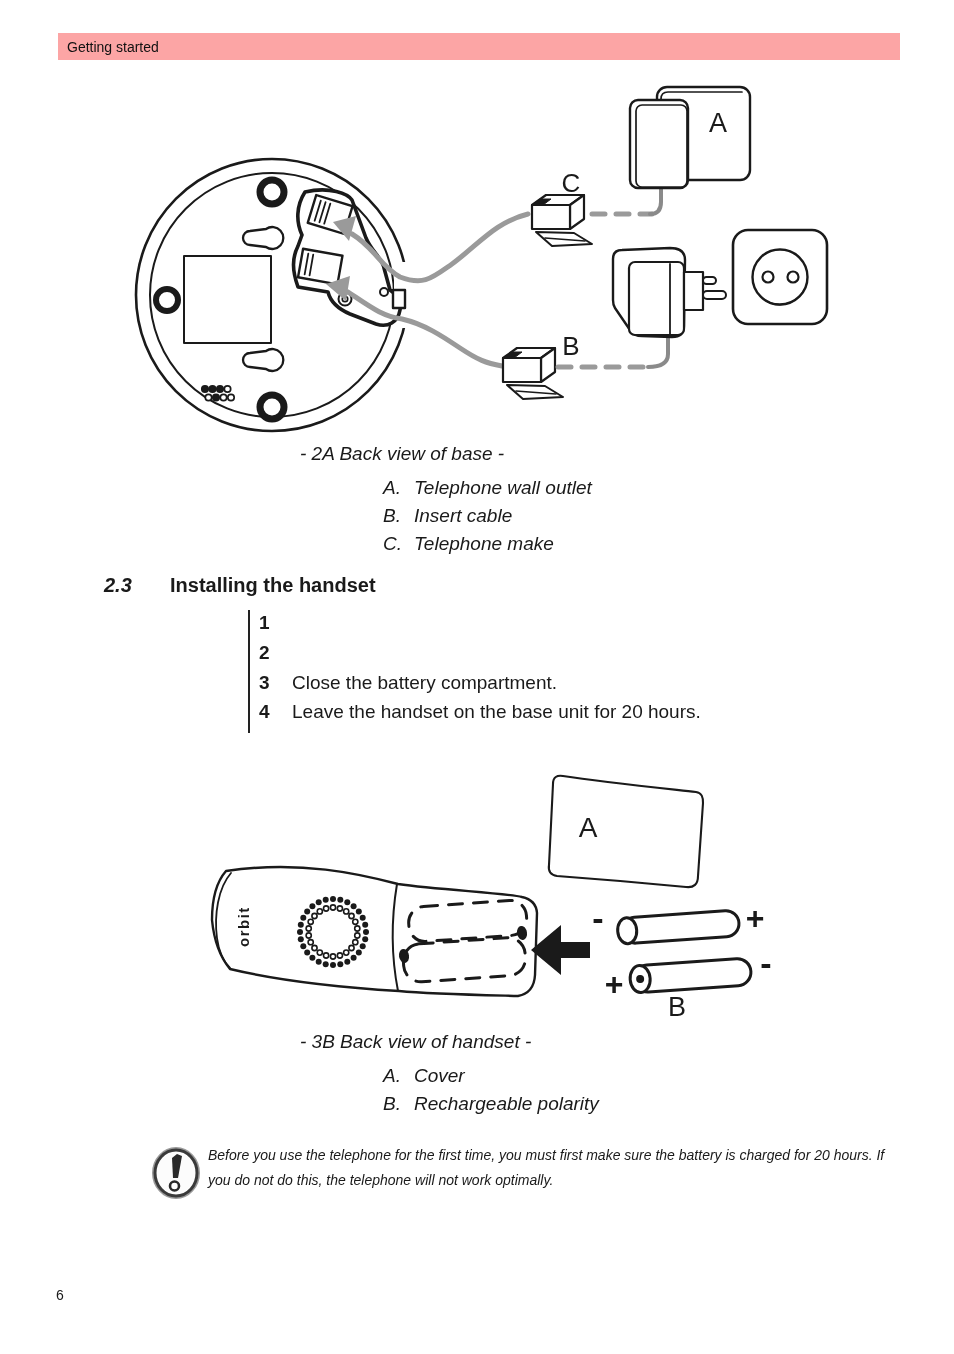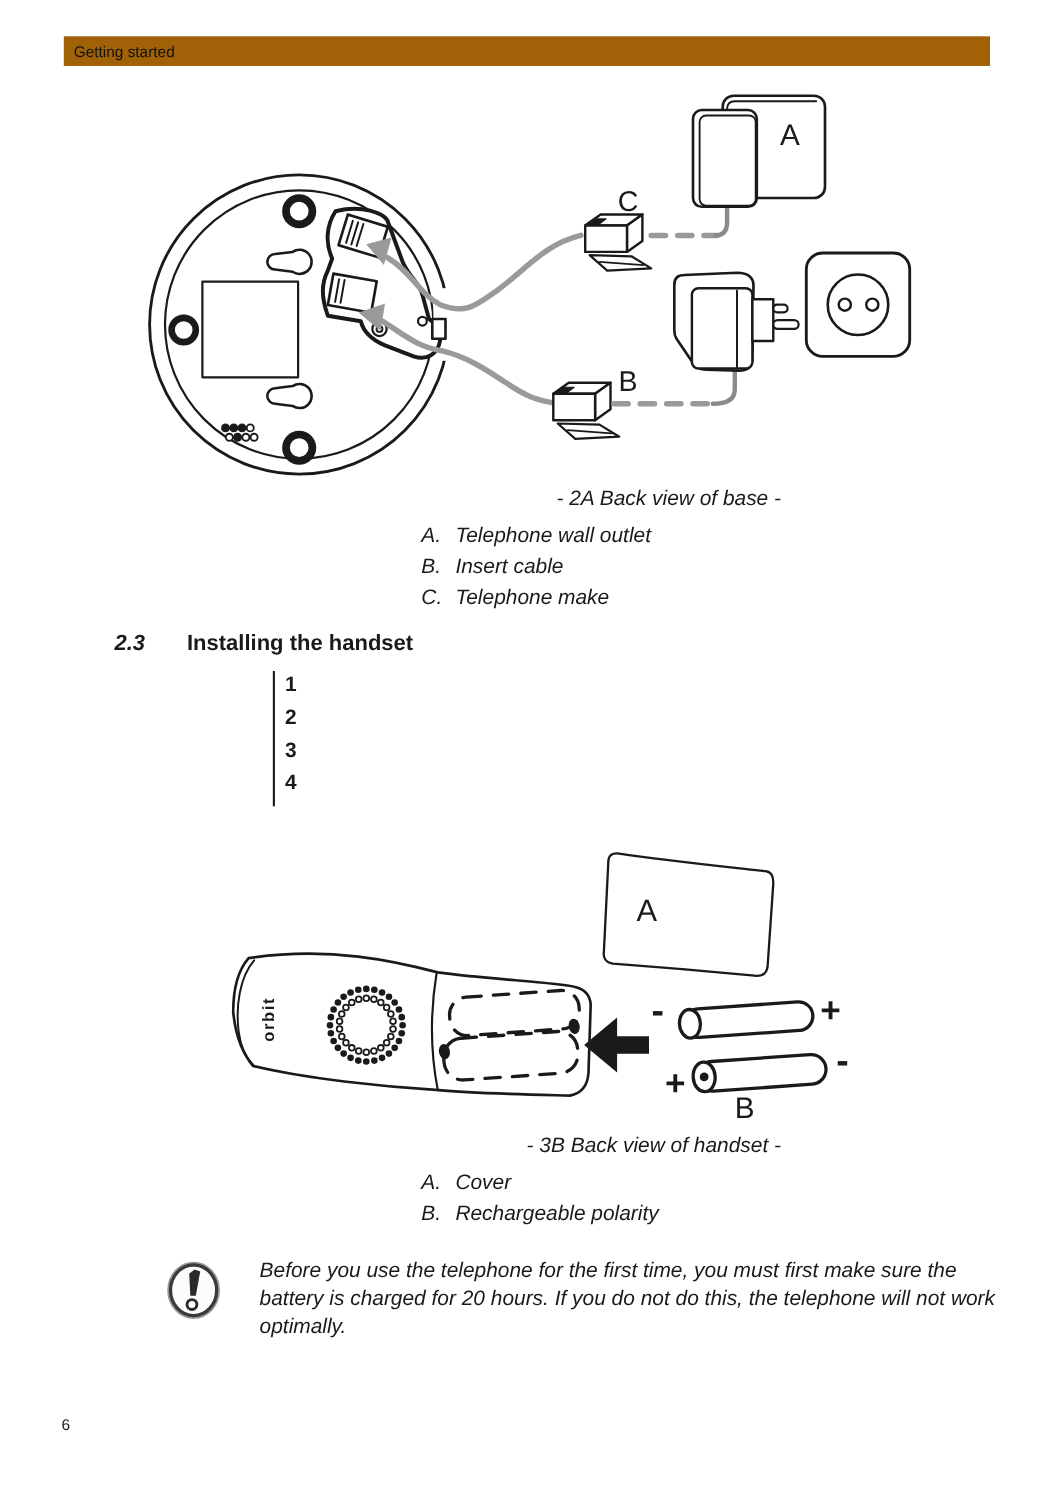"Getting started" .header-bar { background: #a16207 -> #fca5a5 }
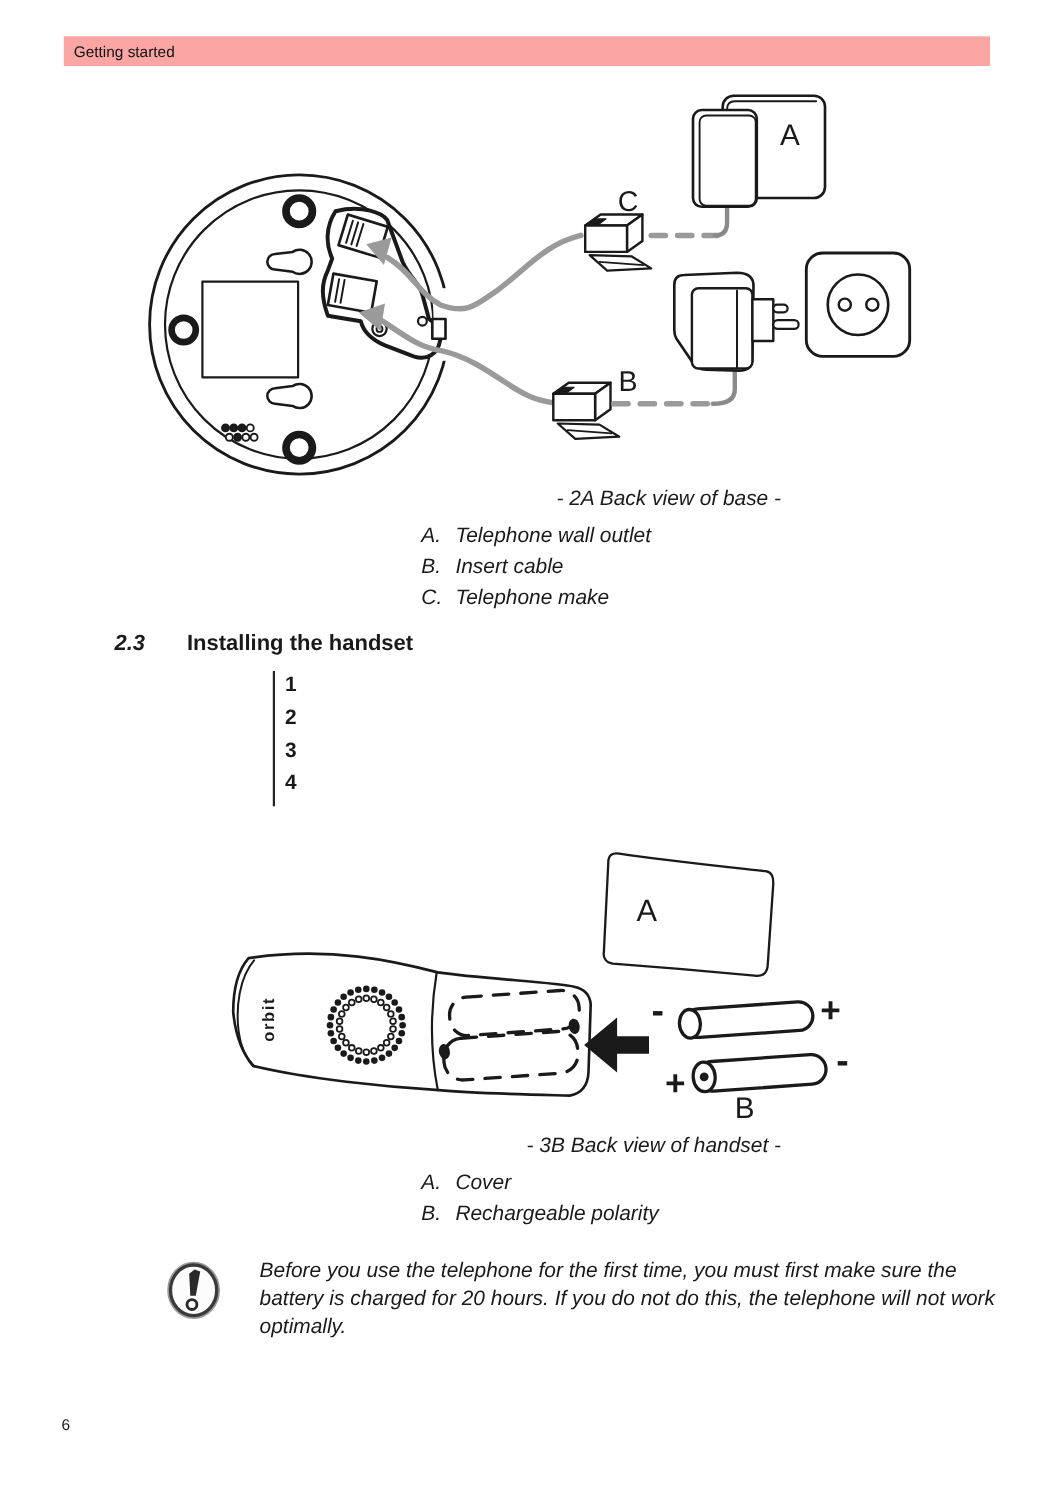"- 2A Back view of" .fig-caption { text-align: right -> left }
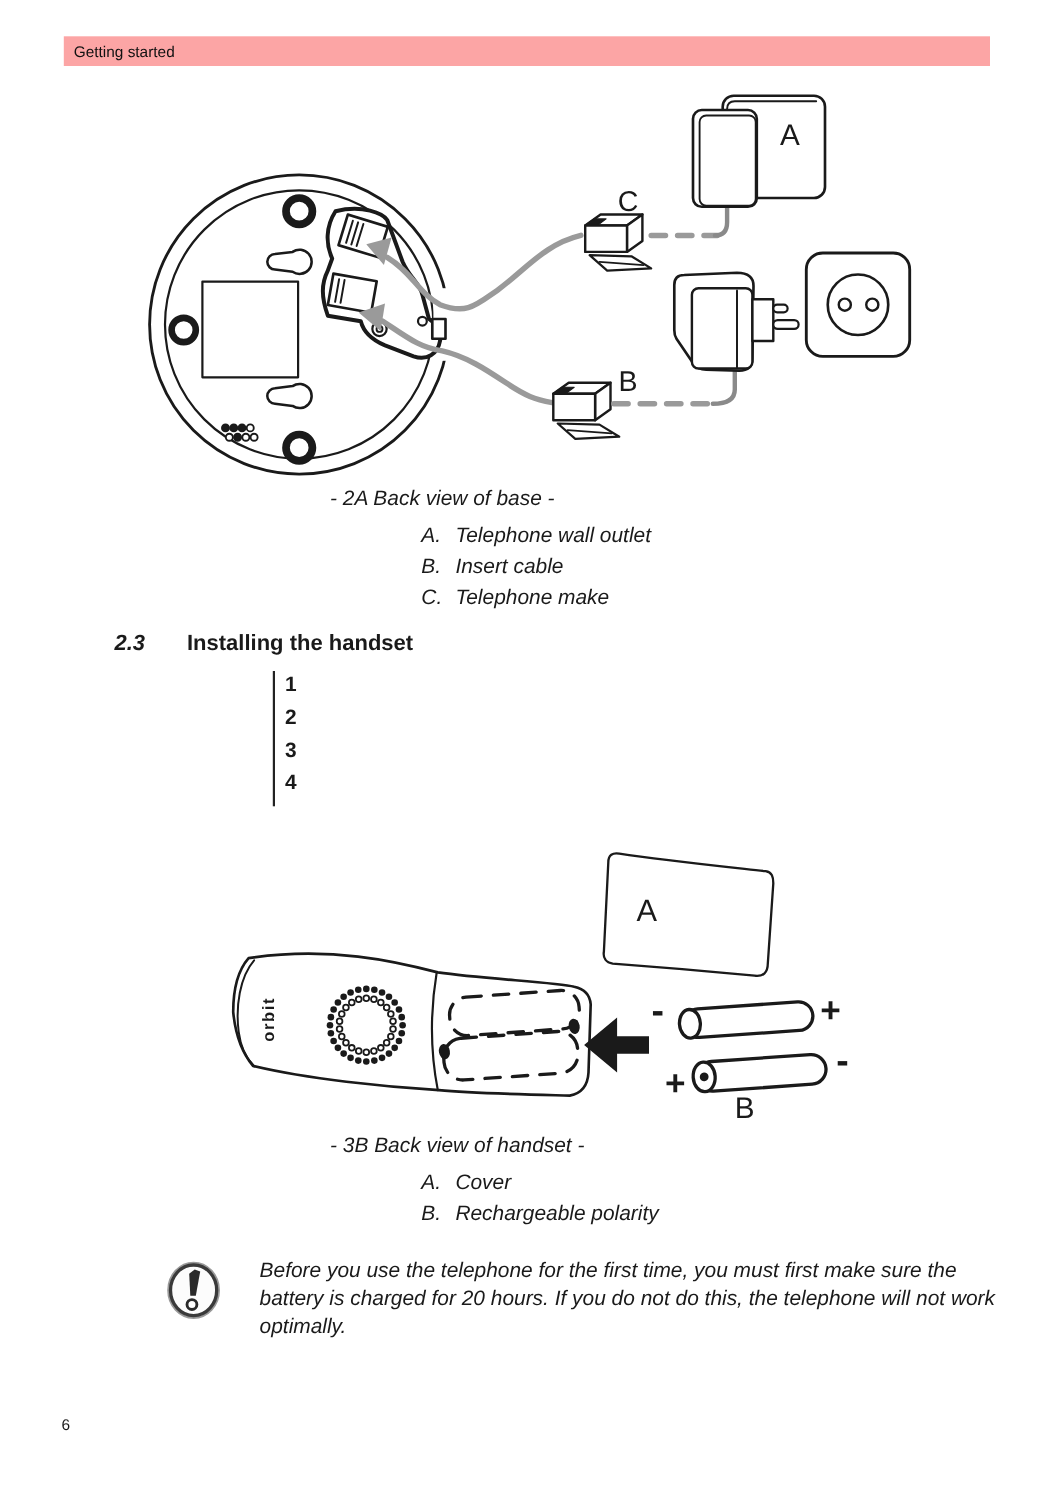"Close the battery compartment." span.step-text { html: none -> <span>Close the battery compartment.</span> }
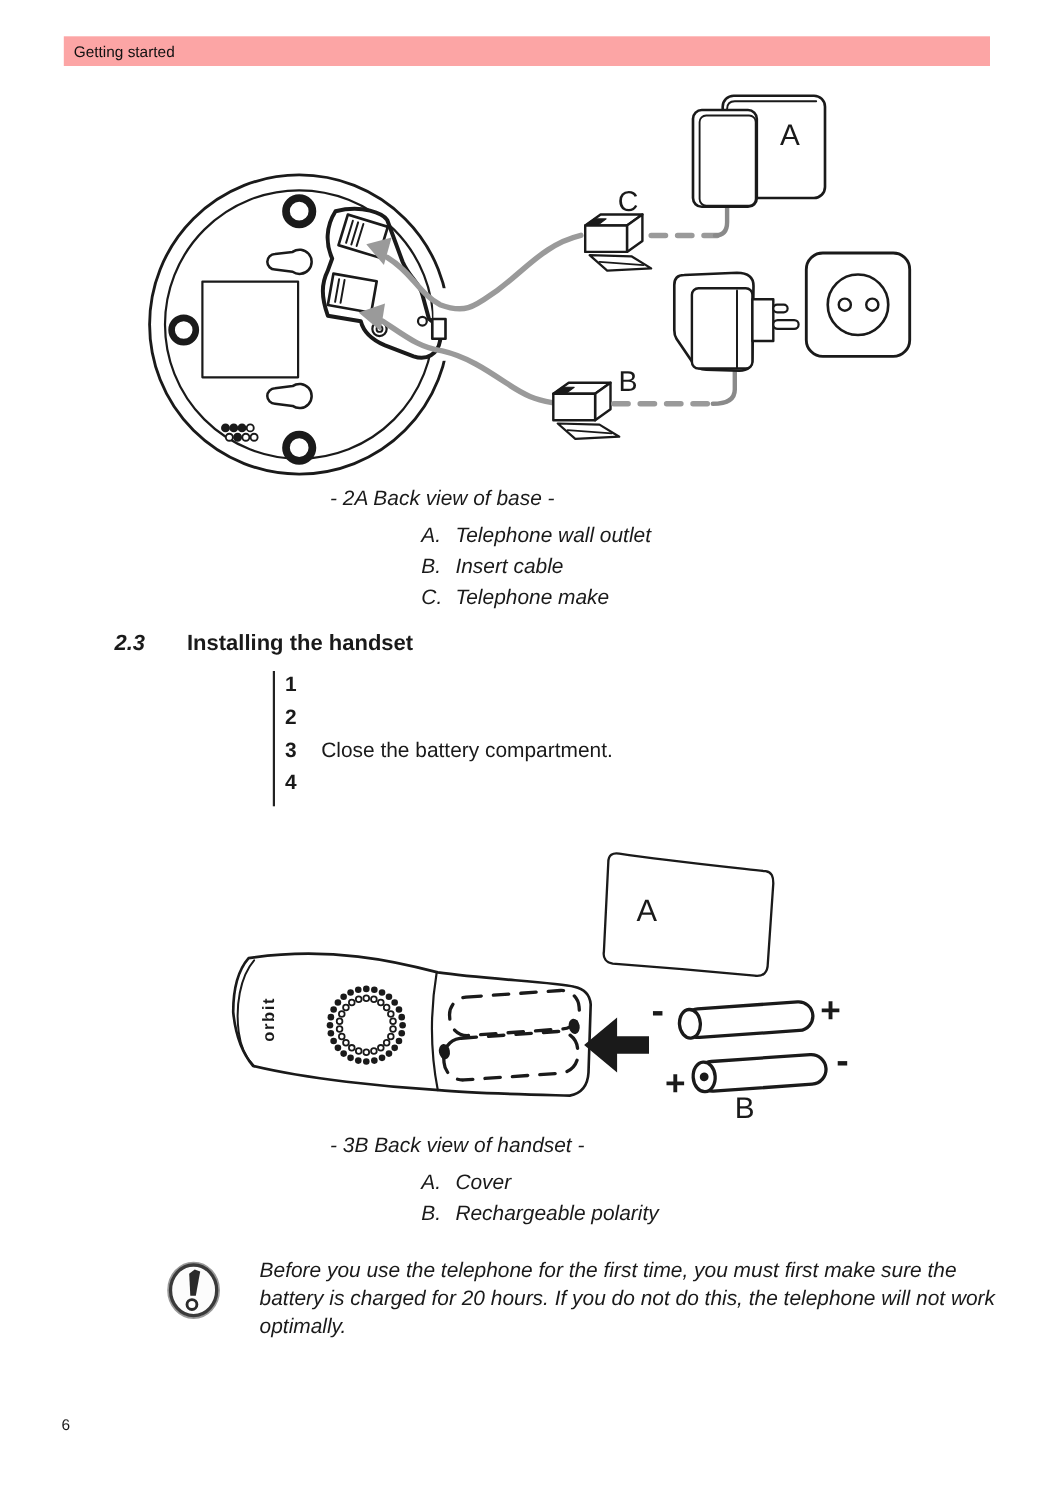"Leave the handset on the" span.step-text { html: none -> <span>Leave the handset on the base unit for 20 hours.</span> }
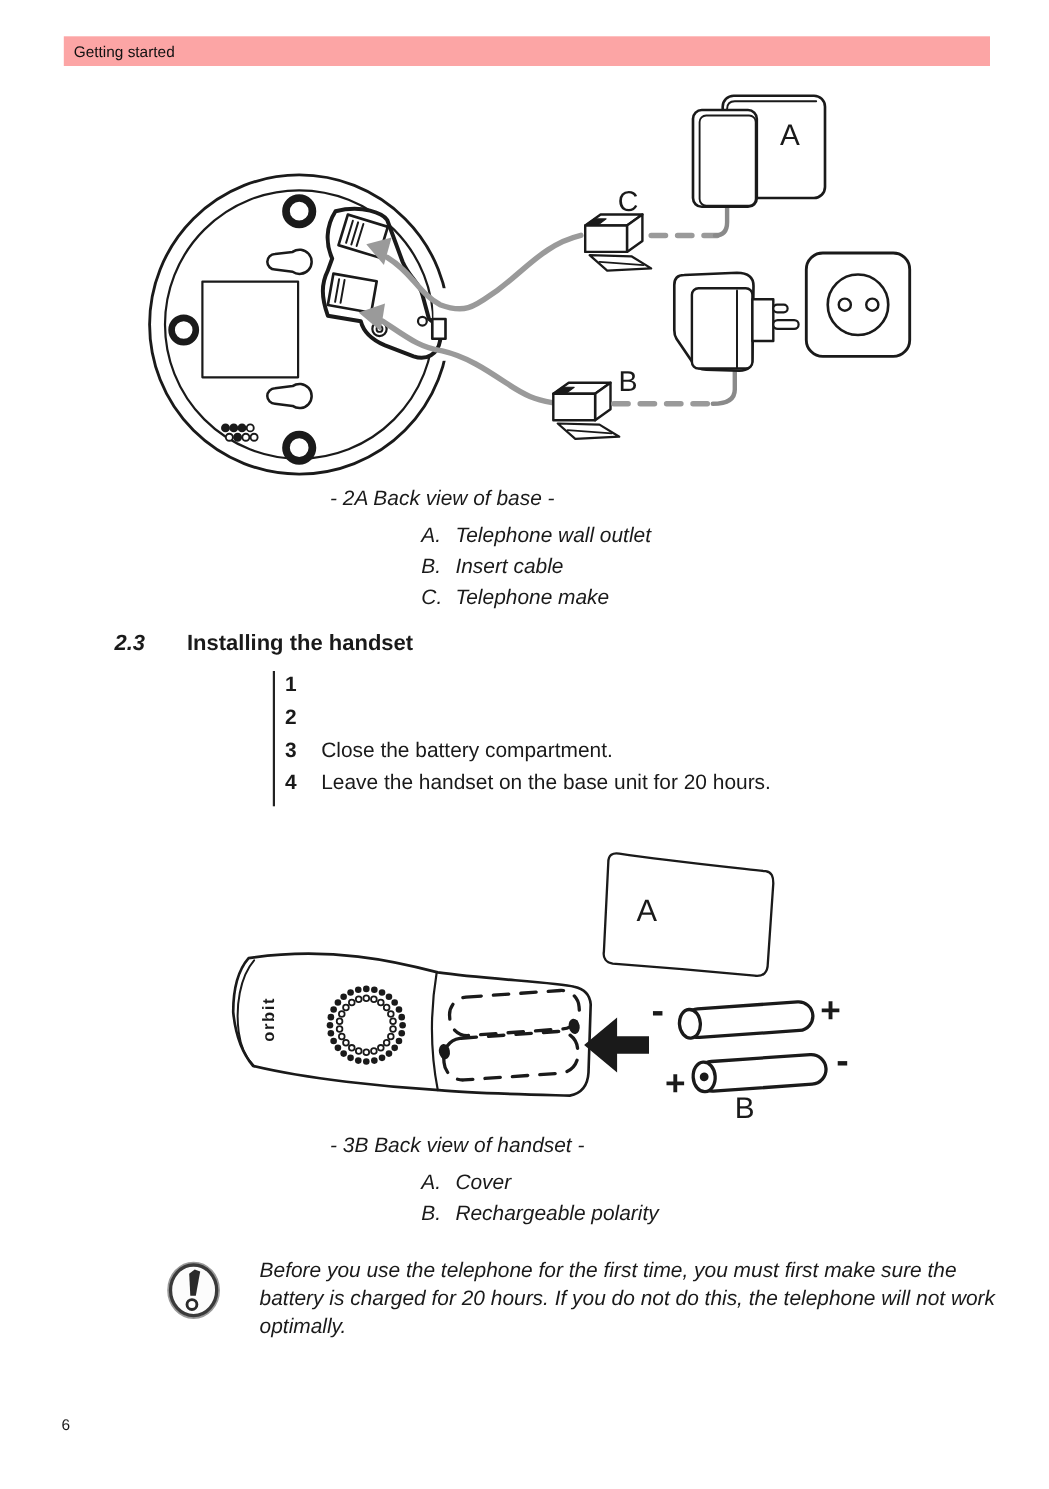"Before you use the telephone" .note-text { font-size: 19px -> 14px; left: 236px -> 208px }
